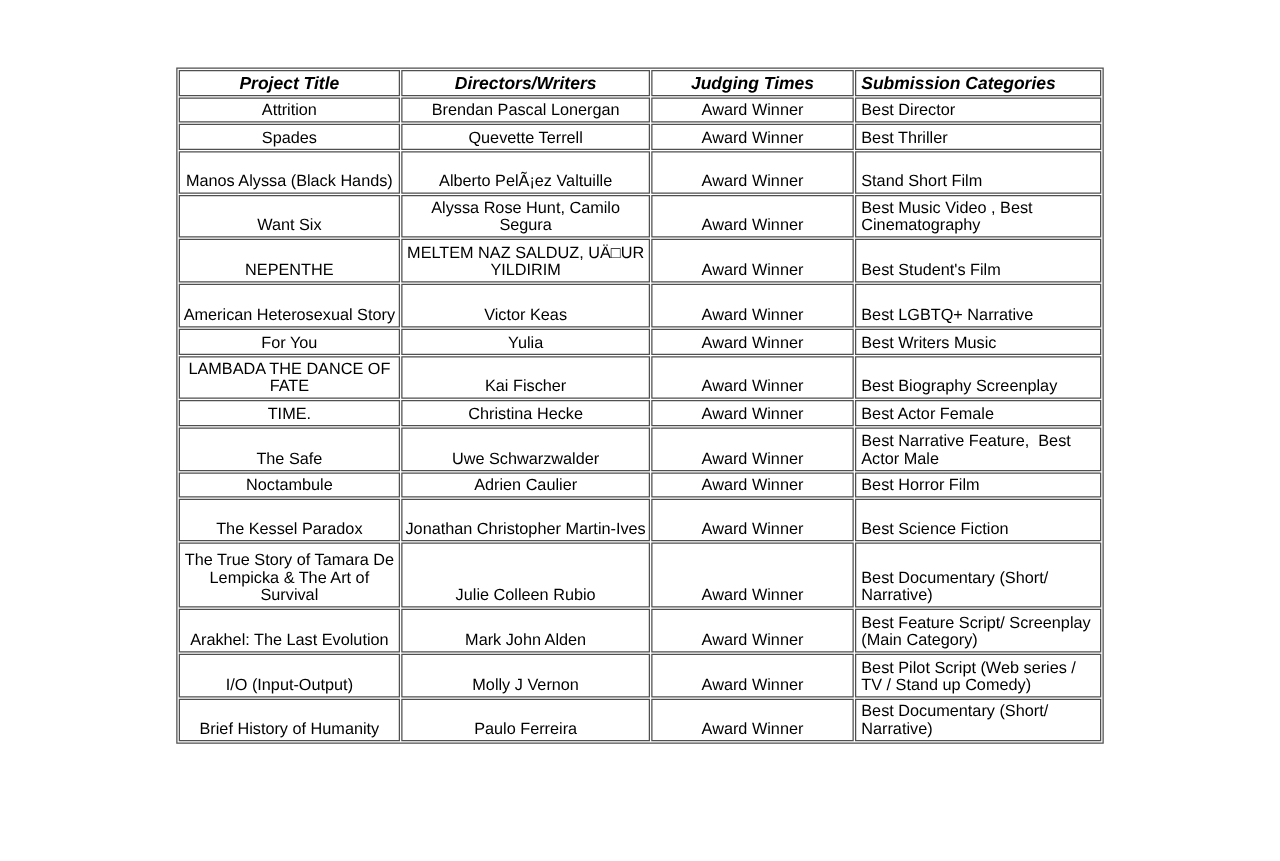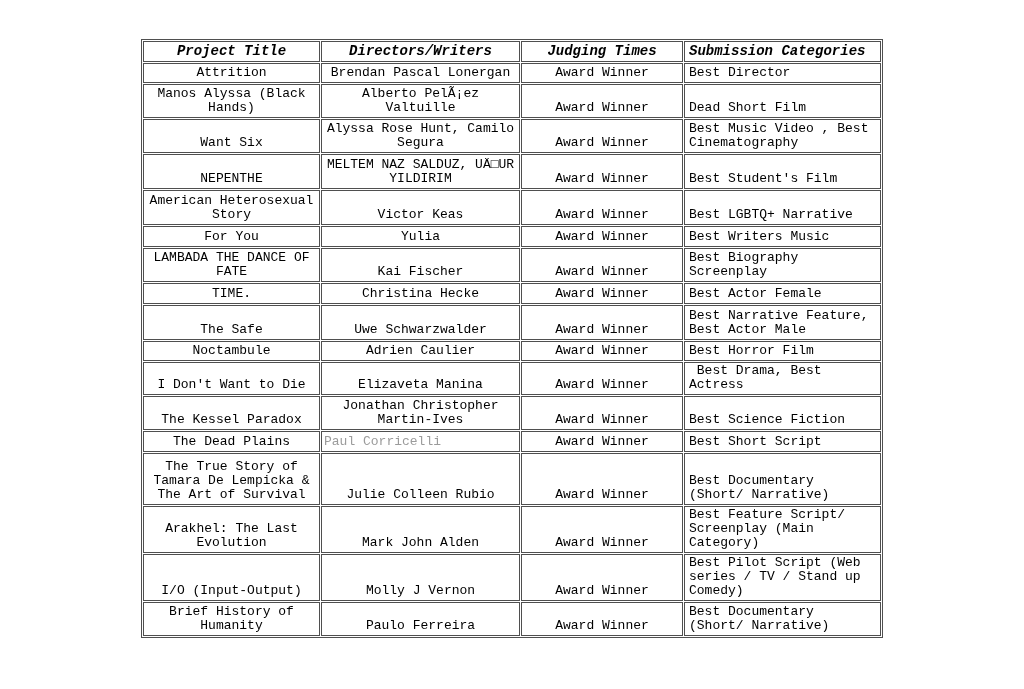"Project Title" .page { font-family: Liberation Mono, monospace -> none; top: 39px -> 54px }
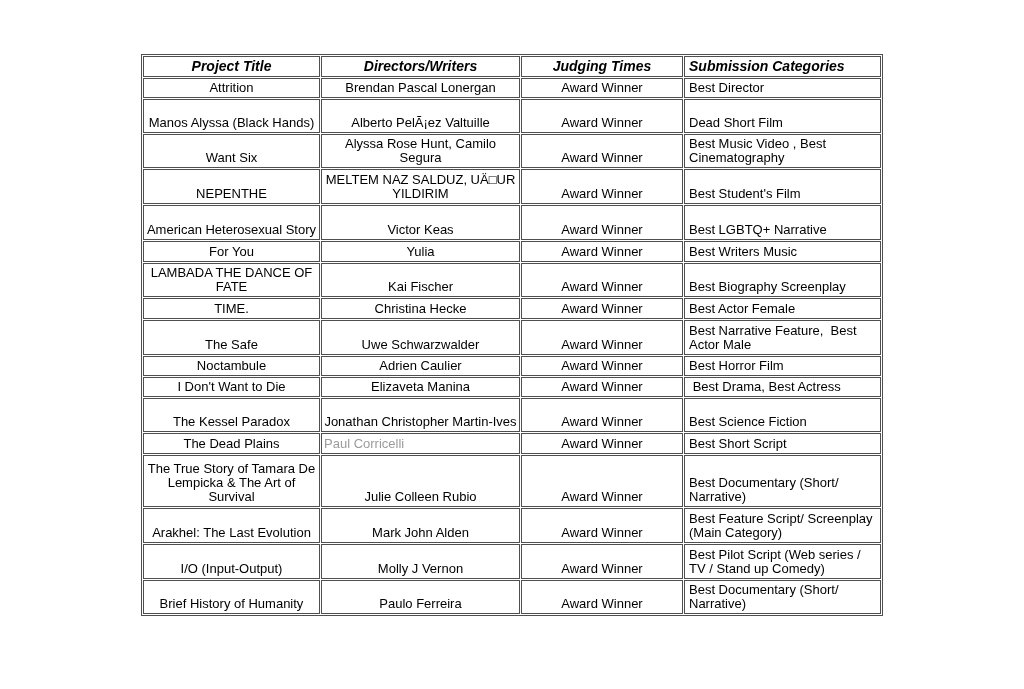"Spades" tr { html: none -> <tr> <td>Spades</td> <td>Quevette Terrell</td> <td>Award Winner</td> <td>Best Thriller</td> </tr> }
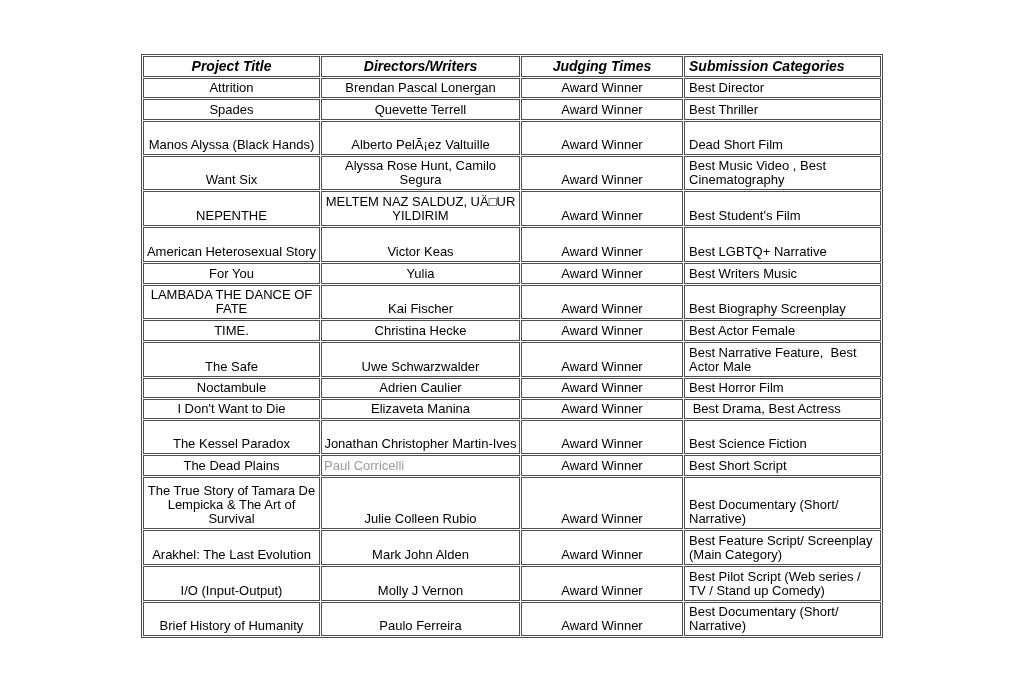"Dead Short Film" td.col-categories { text: Dead -> Stand }
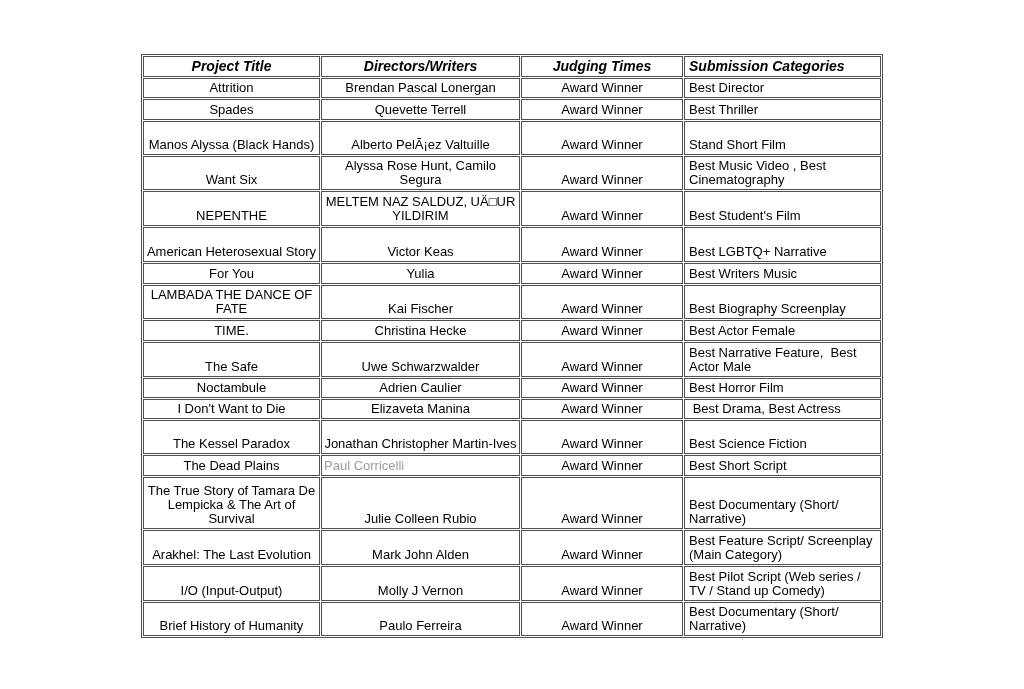"I Don't Want to Die" tr { html: <tr> <td>I Don't Want to Die</td> <td>Elizaveta Manina</td> <td>Award Winner</td> <td> Best Drama, Best Actress</td> </tr> -> none }
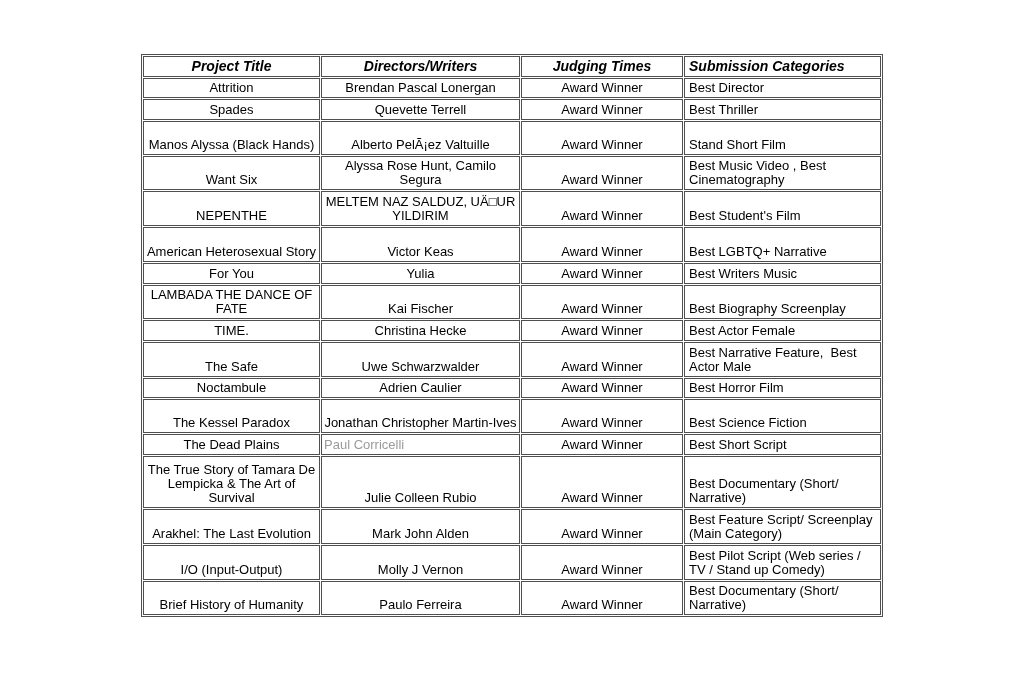"The Dead Plains" tr { html: <tr> <td>The Dead Plains</td> <td>Paul Corricelli</td> <td>Award Winner</td> <td>Best Short Script</td> </tr> -> none }
